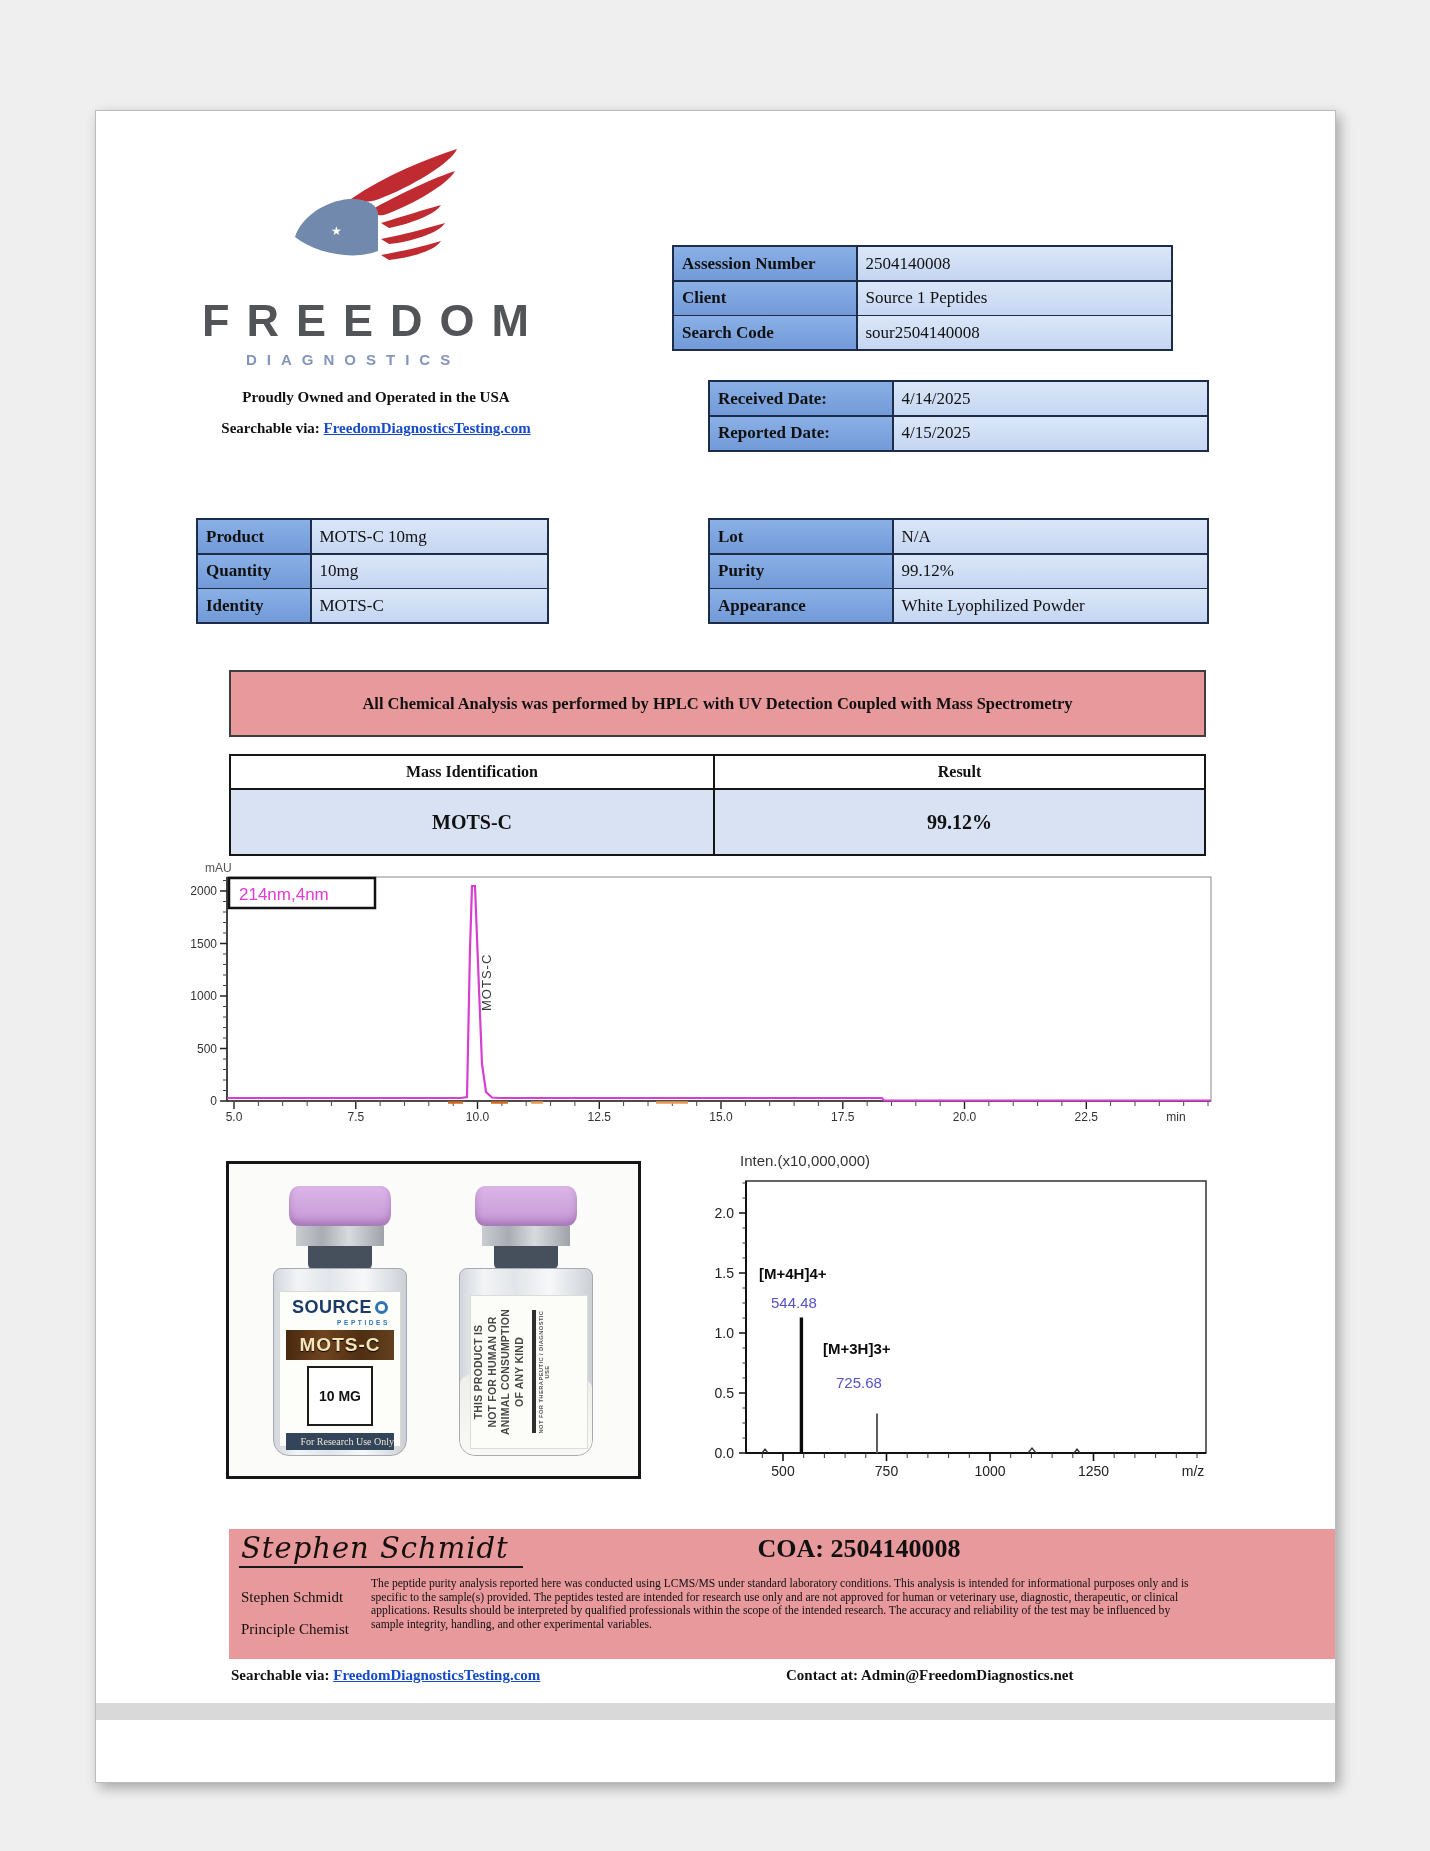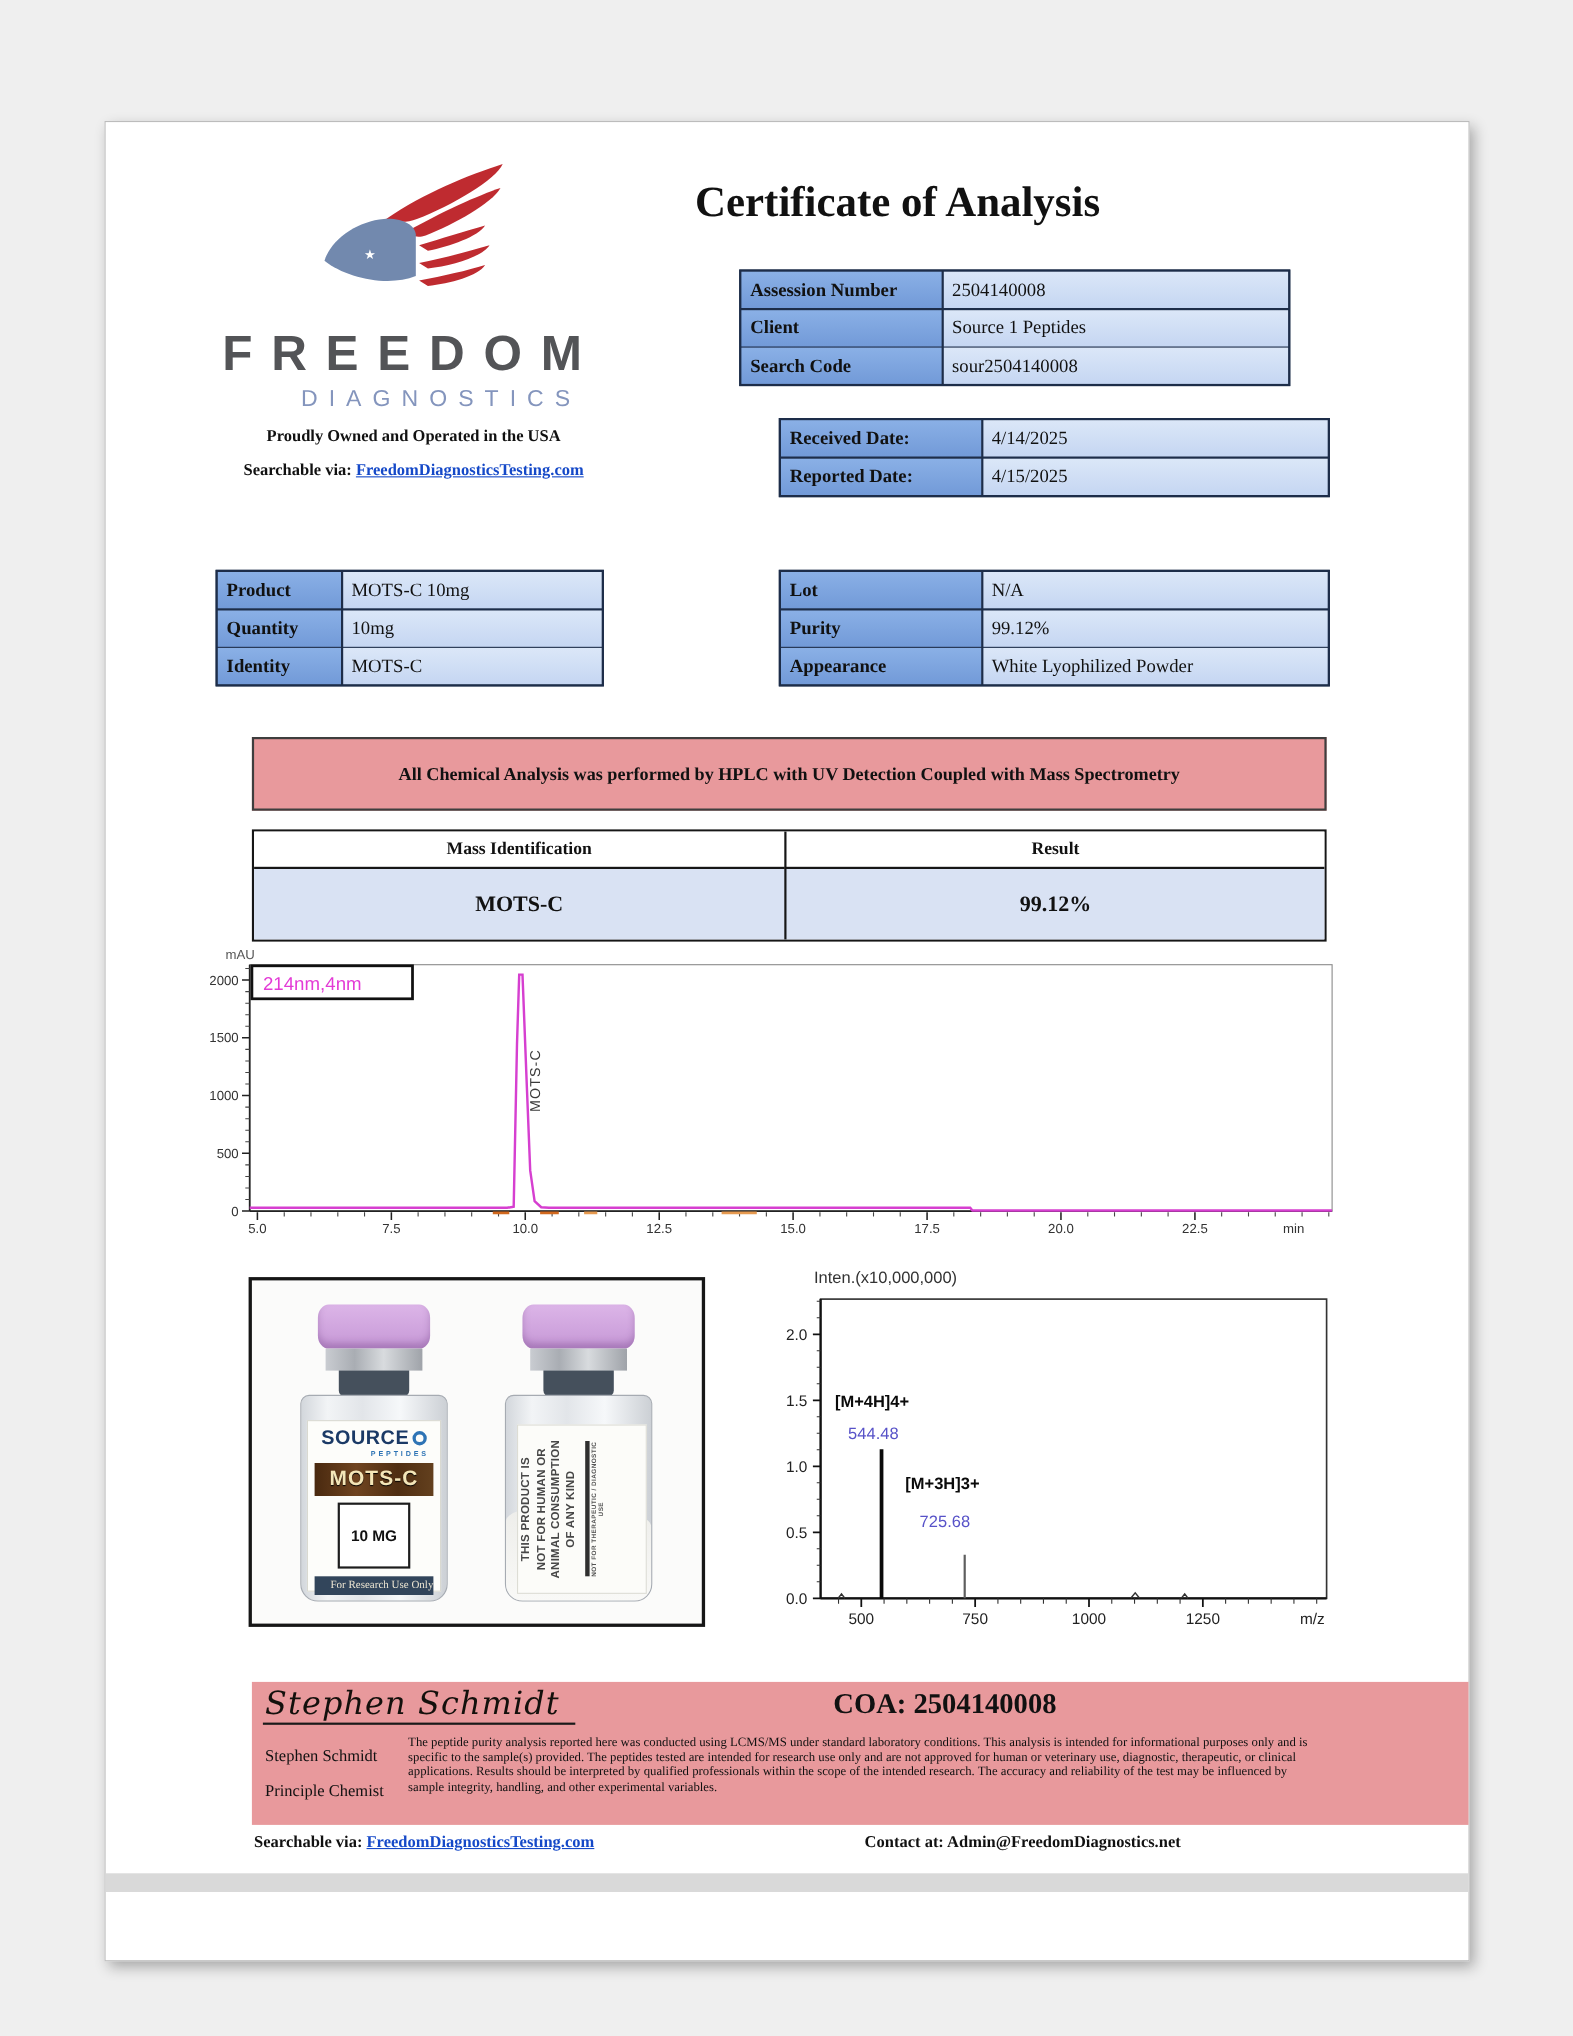"Certificate of Analysis" div.coa-title { html: <div>Certificate of Analysis</div> -> none }
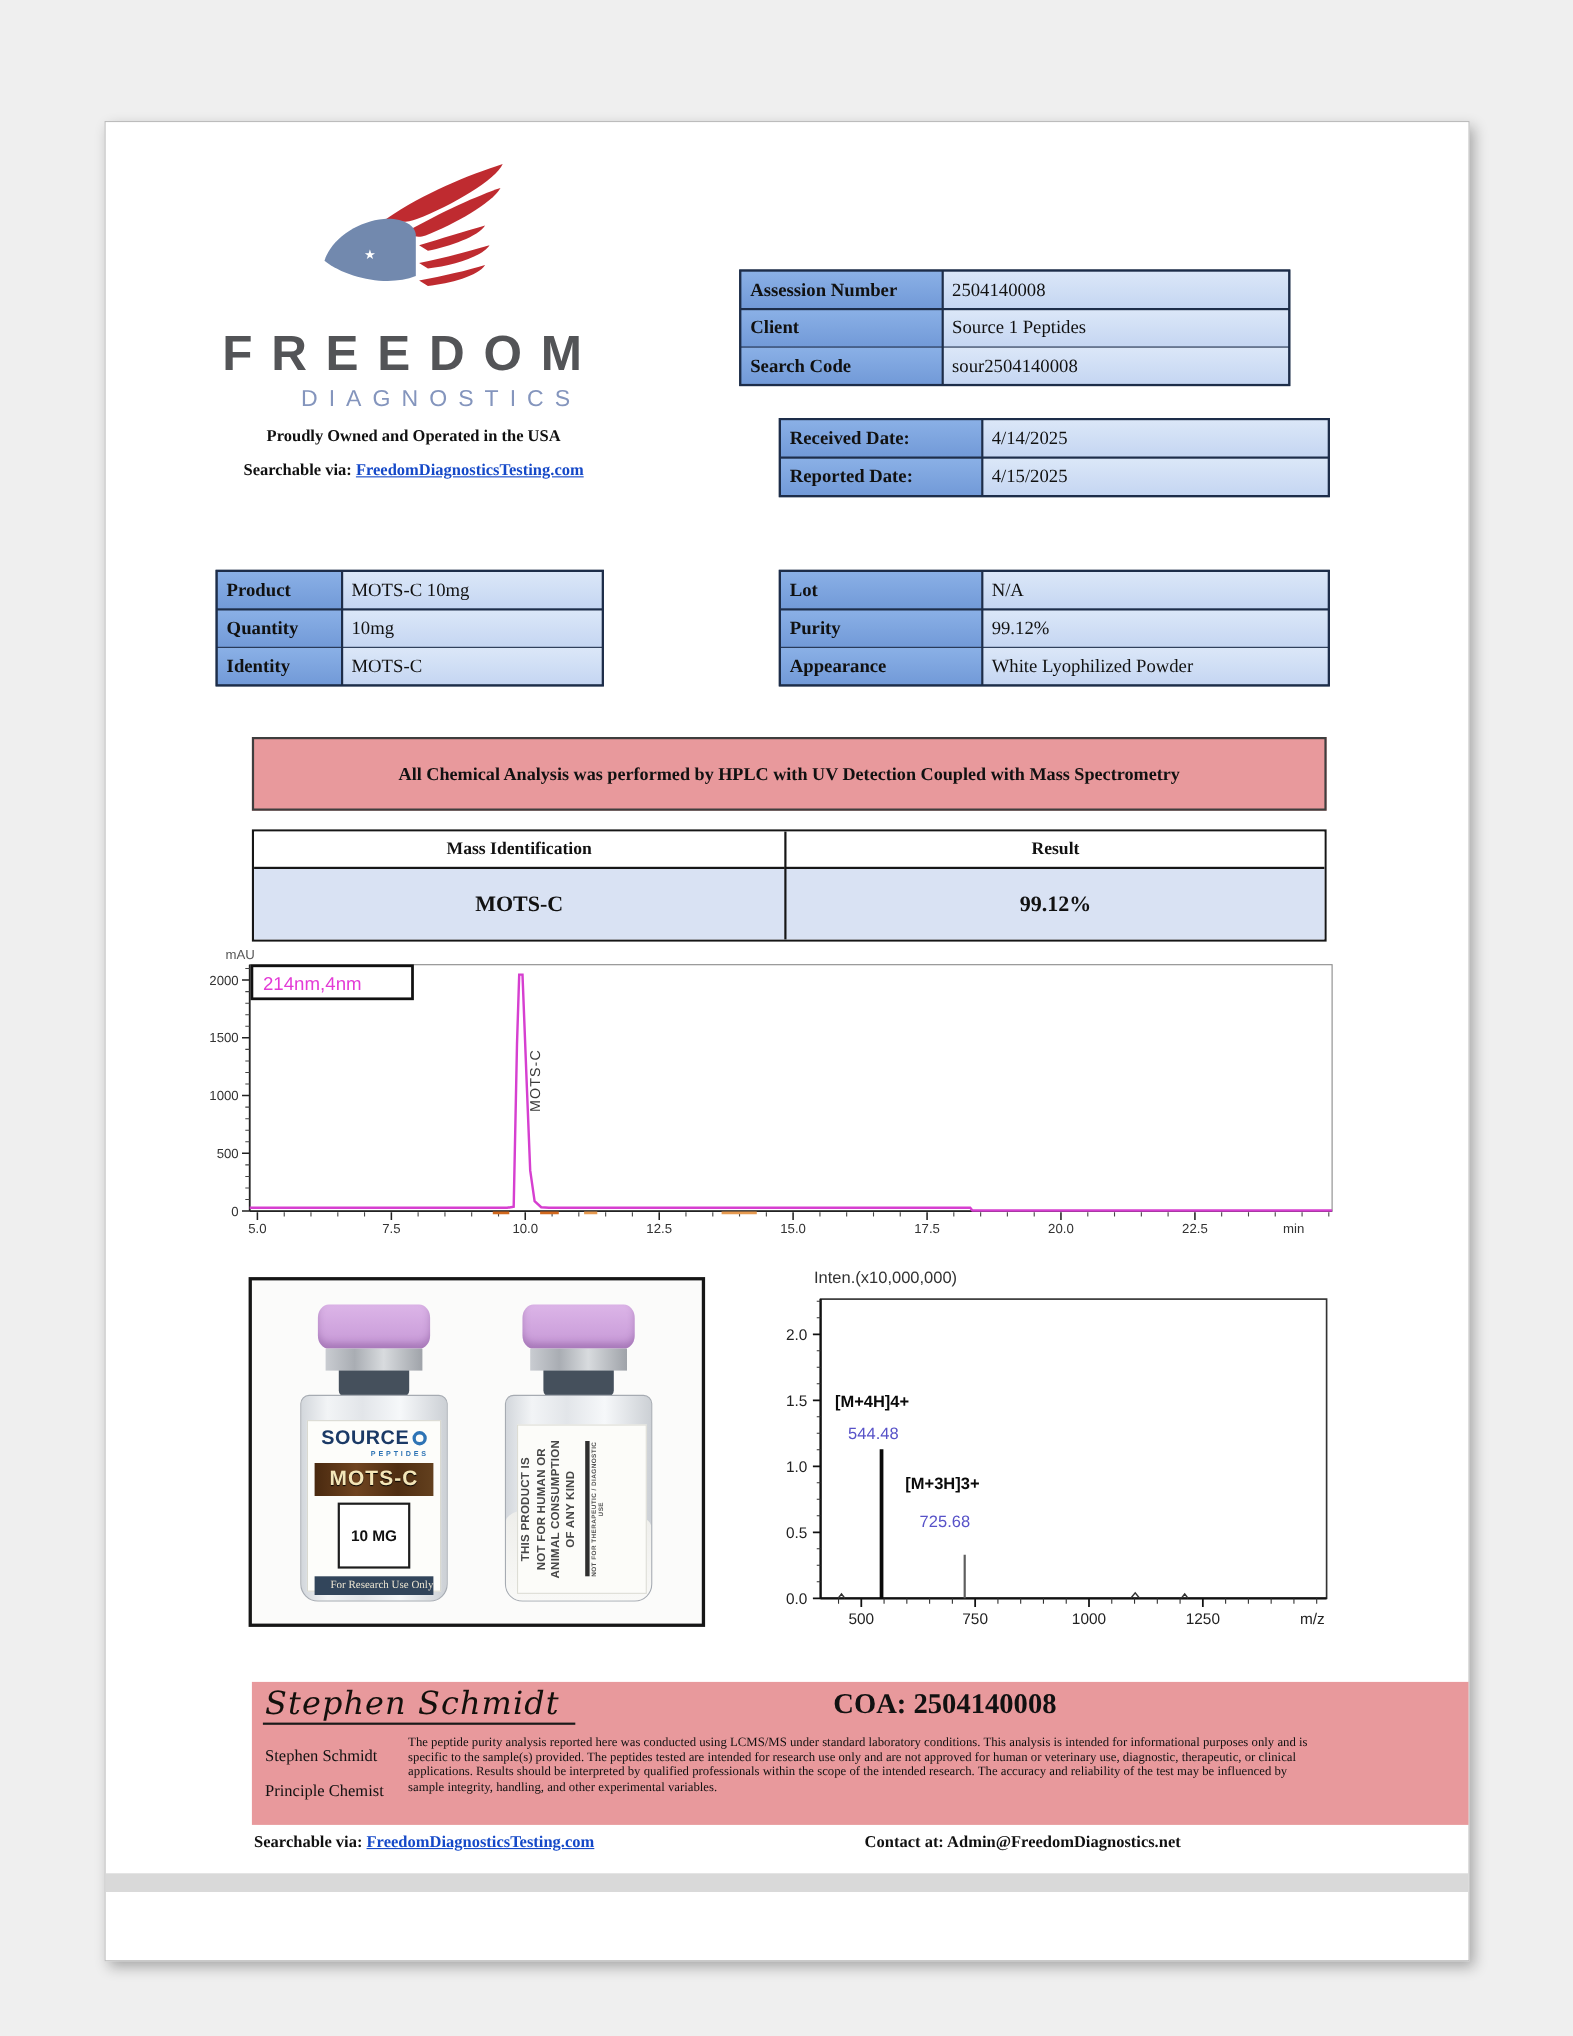"DIAGNOSTICS" .brand-sub { font-size: 21px -> 15px; font-weight: normal -> bold; text-align: center -> none }
